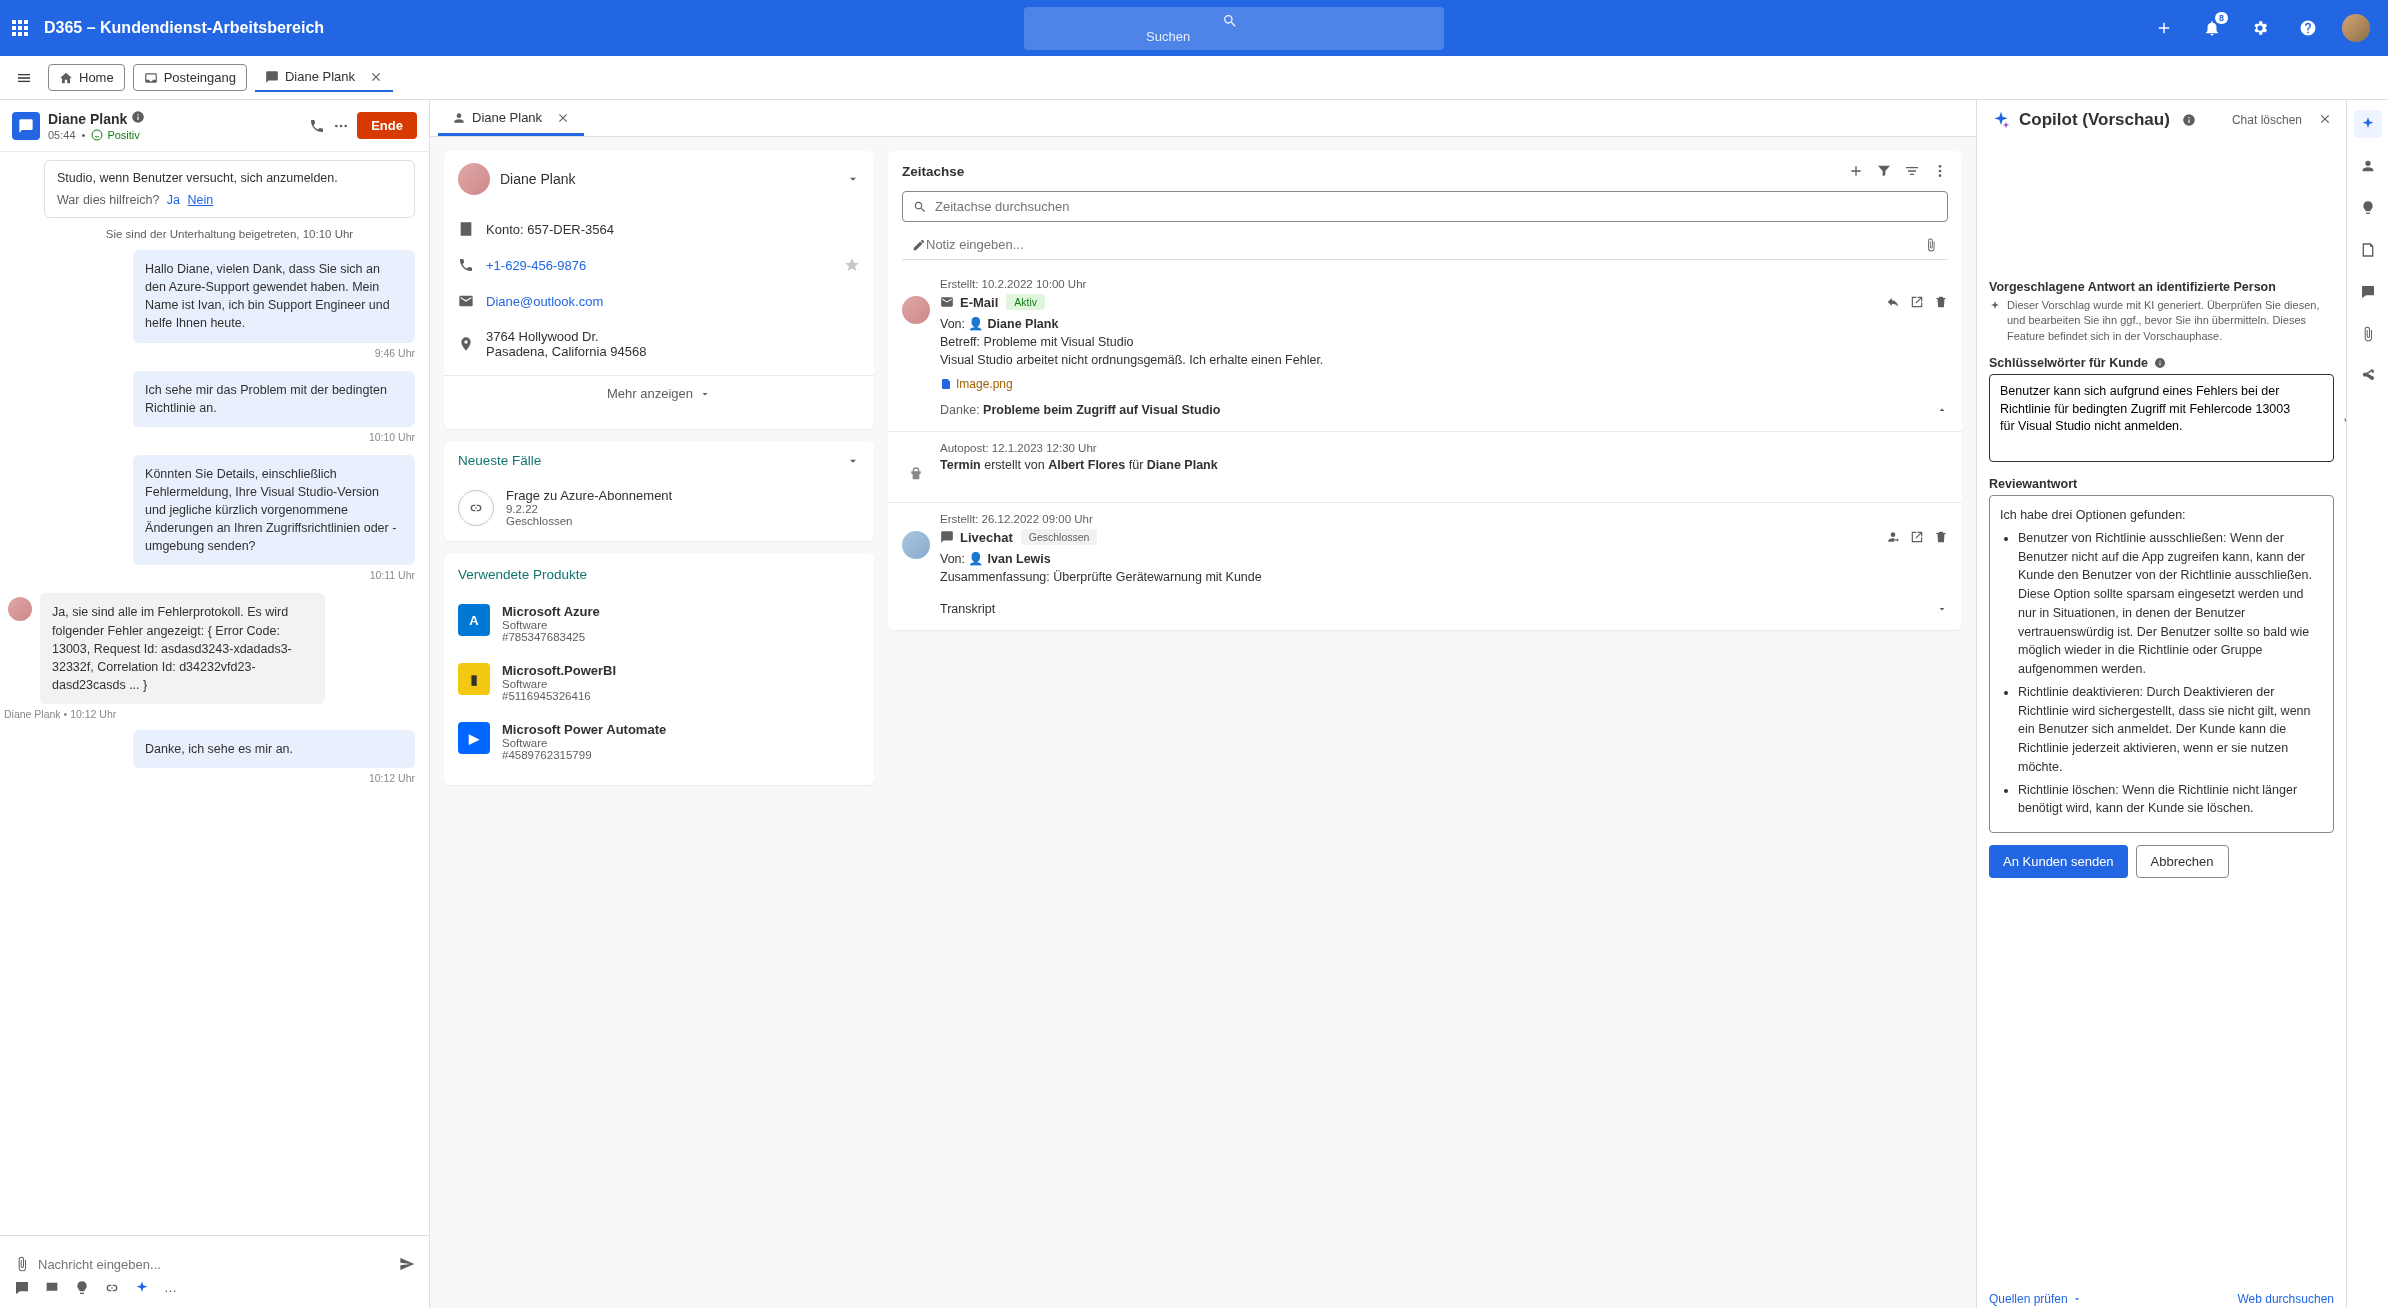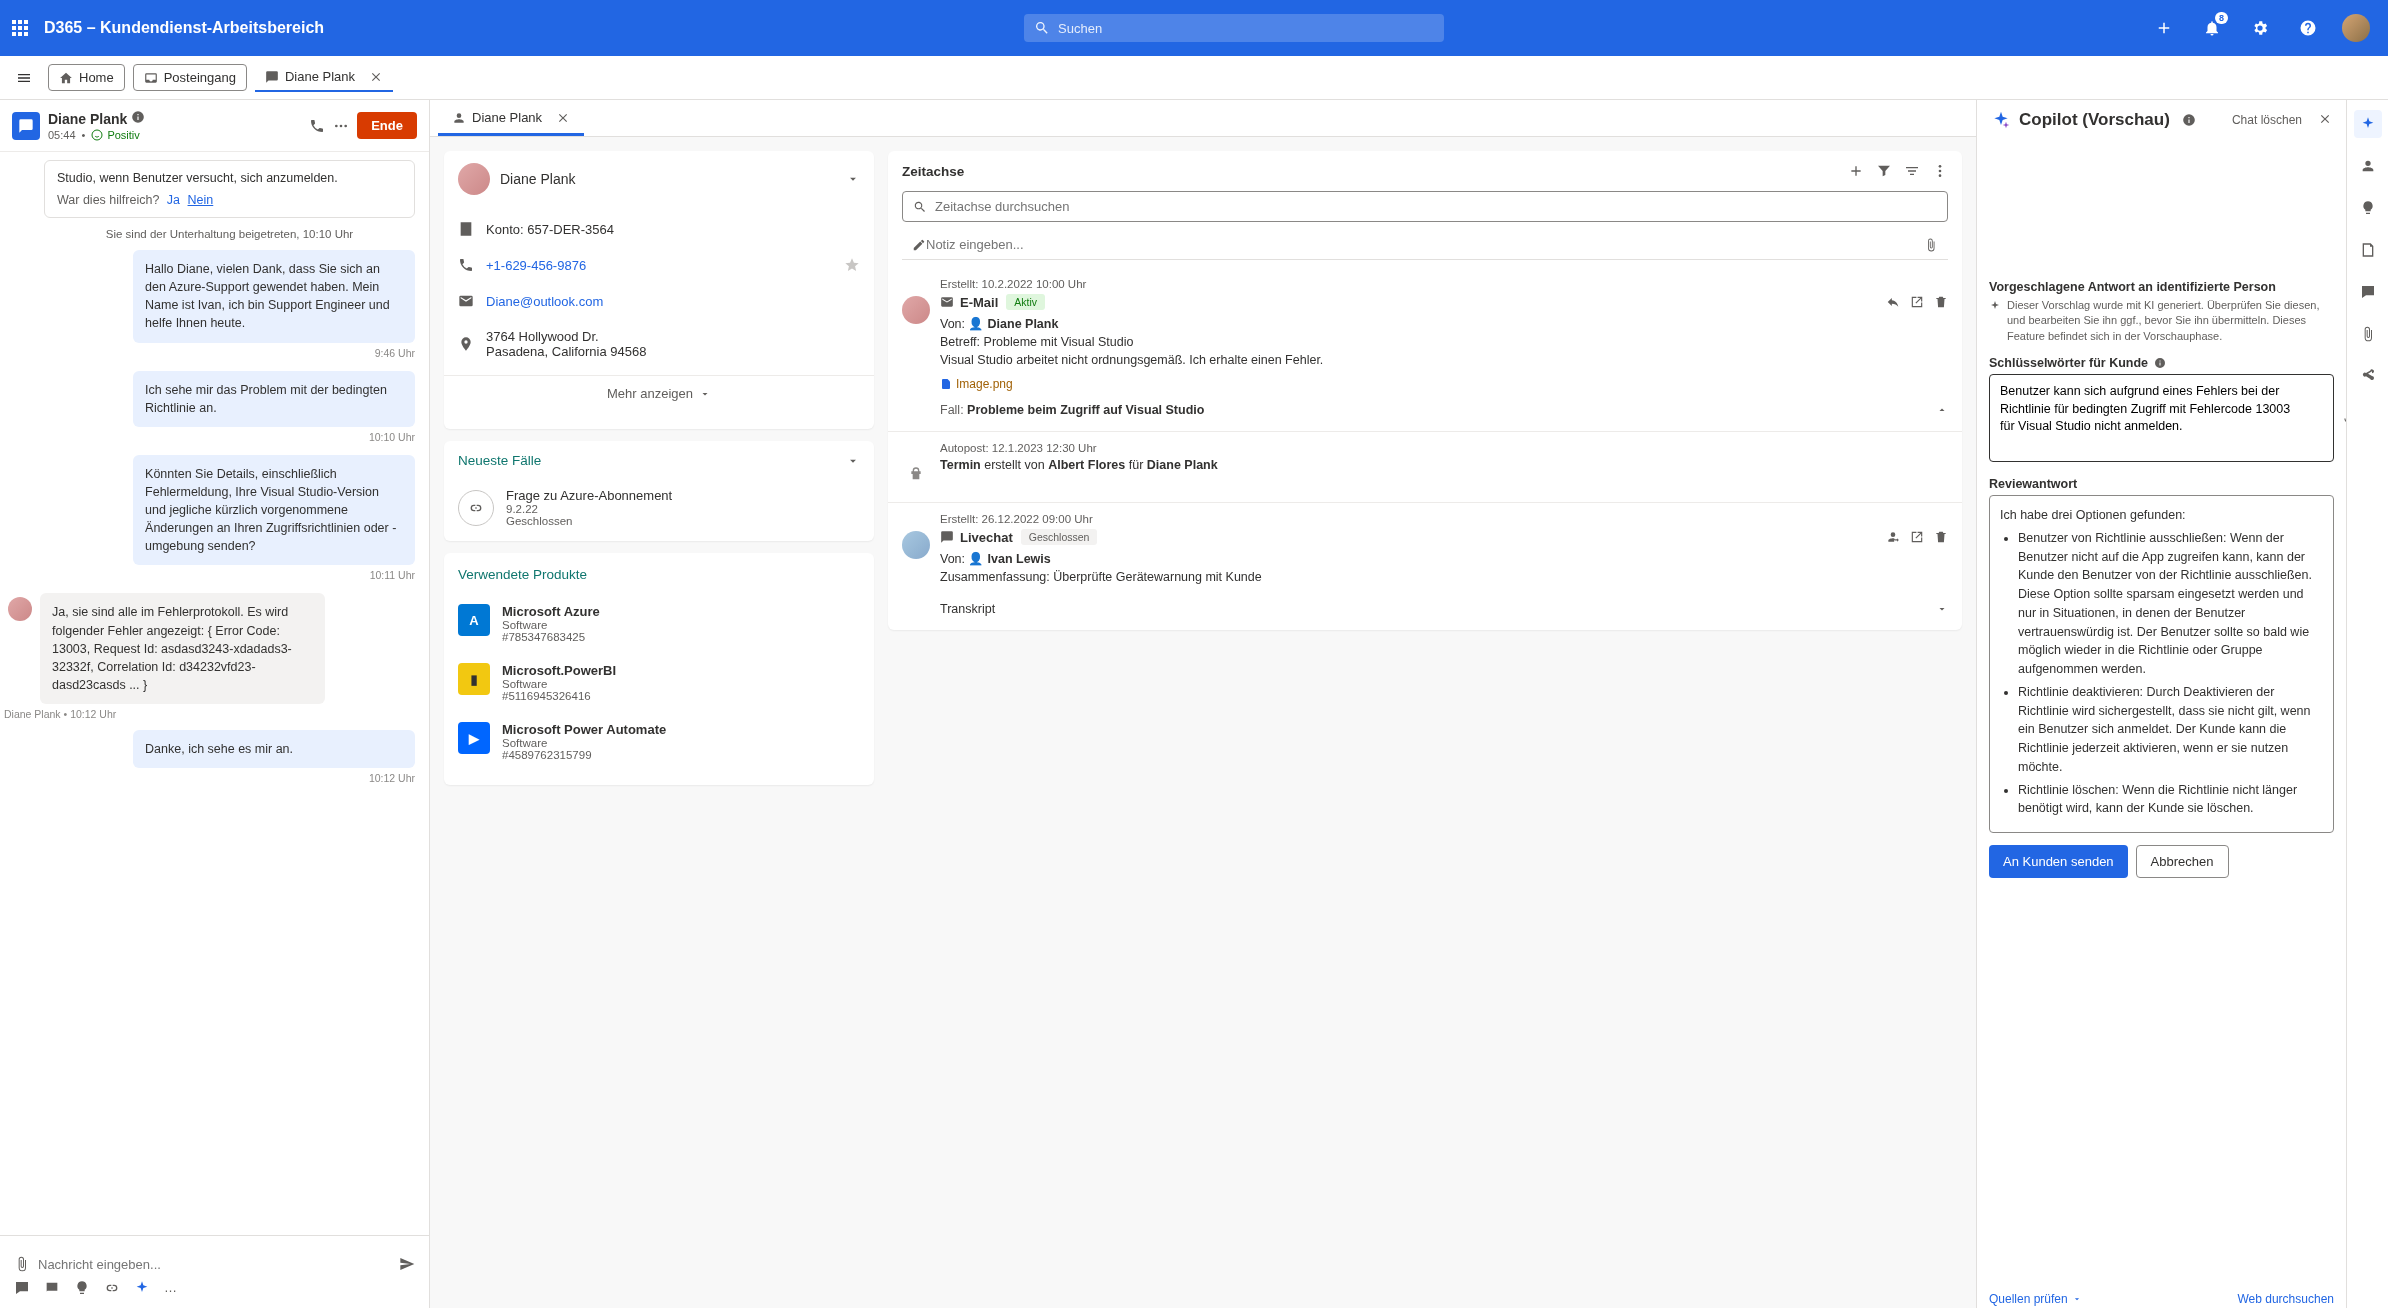"Suchen" .search-box { flex-direction: none -> column }
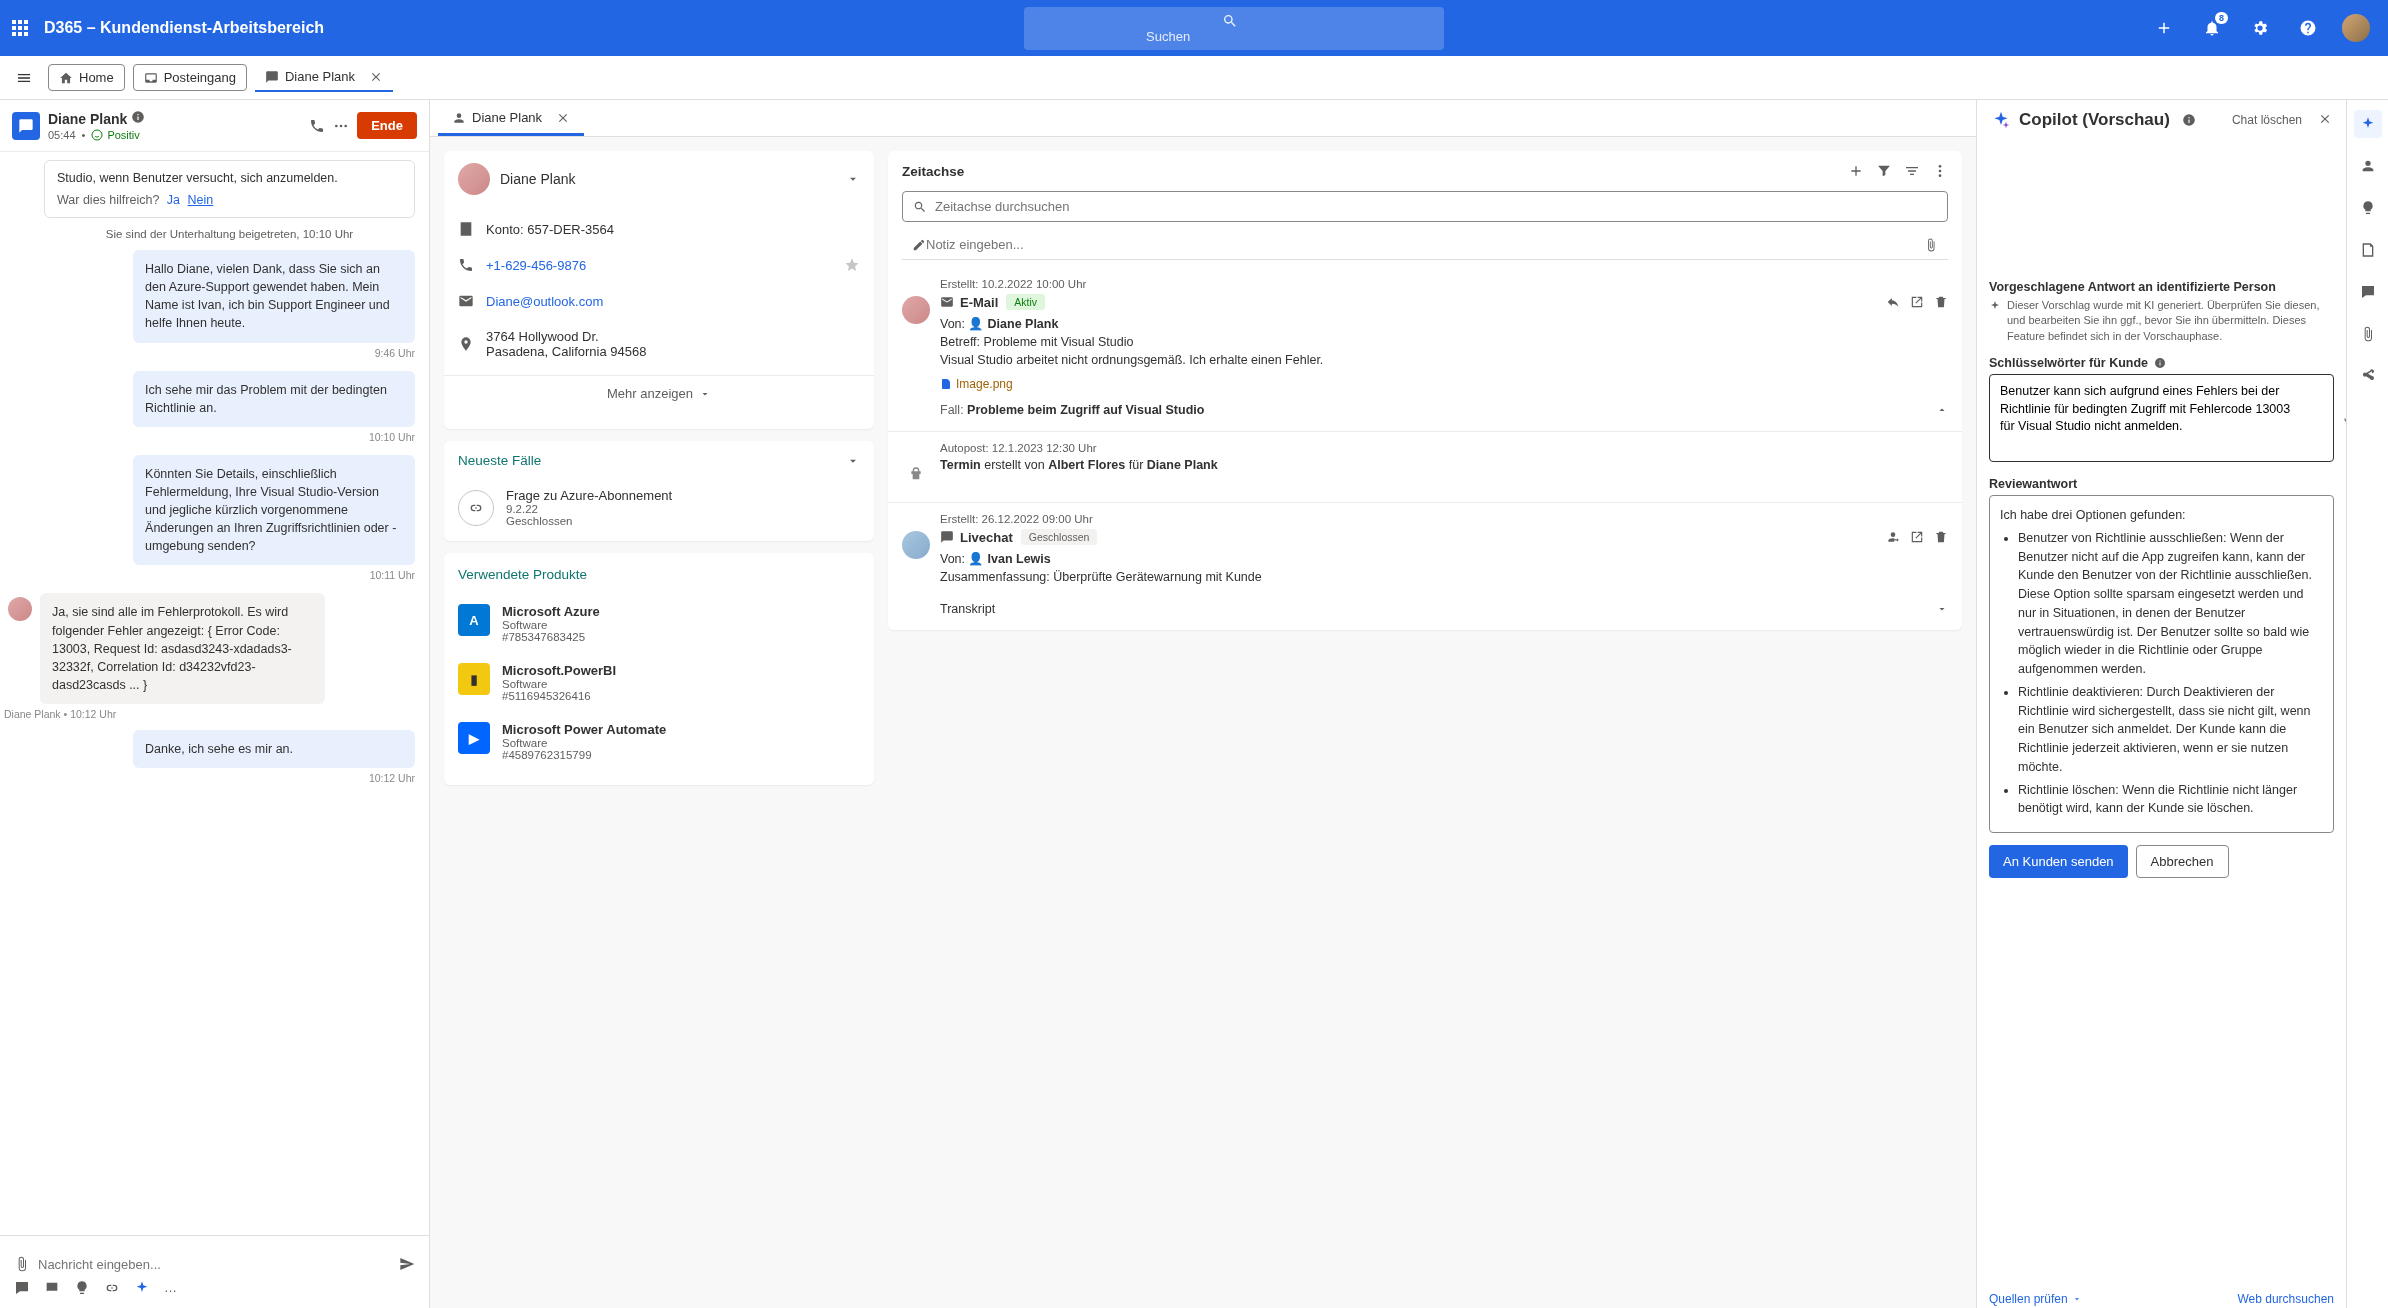"Fall:" span { text: Fall -> Danke }
